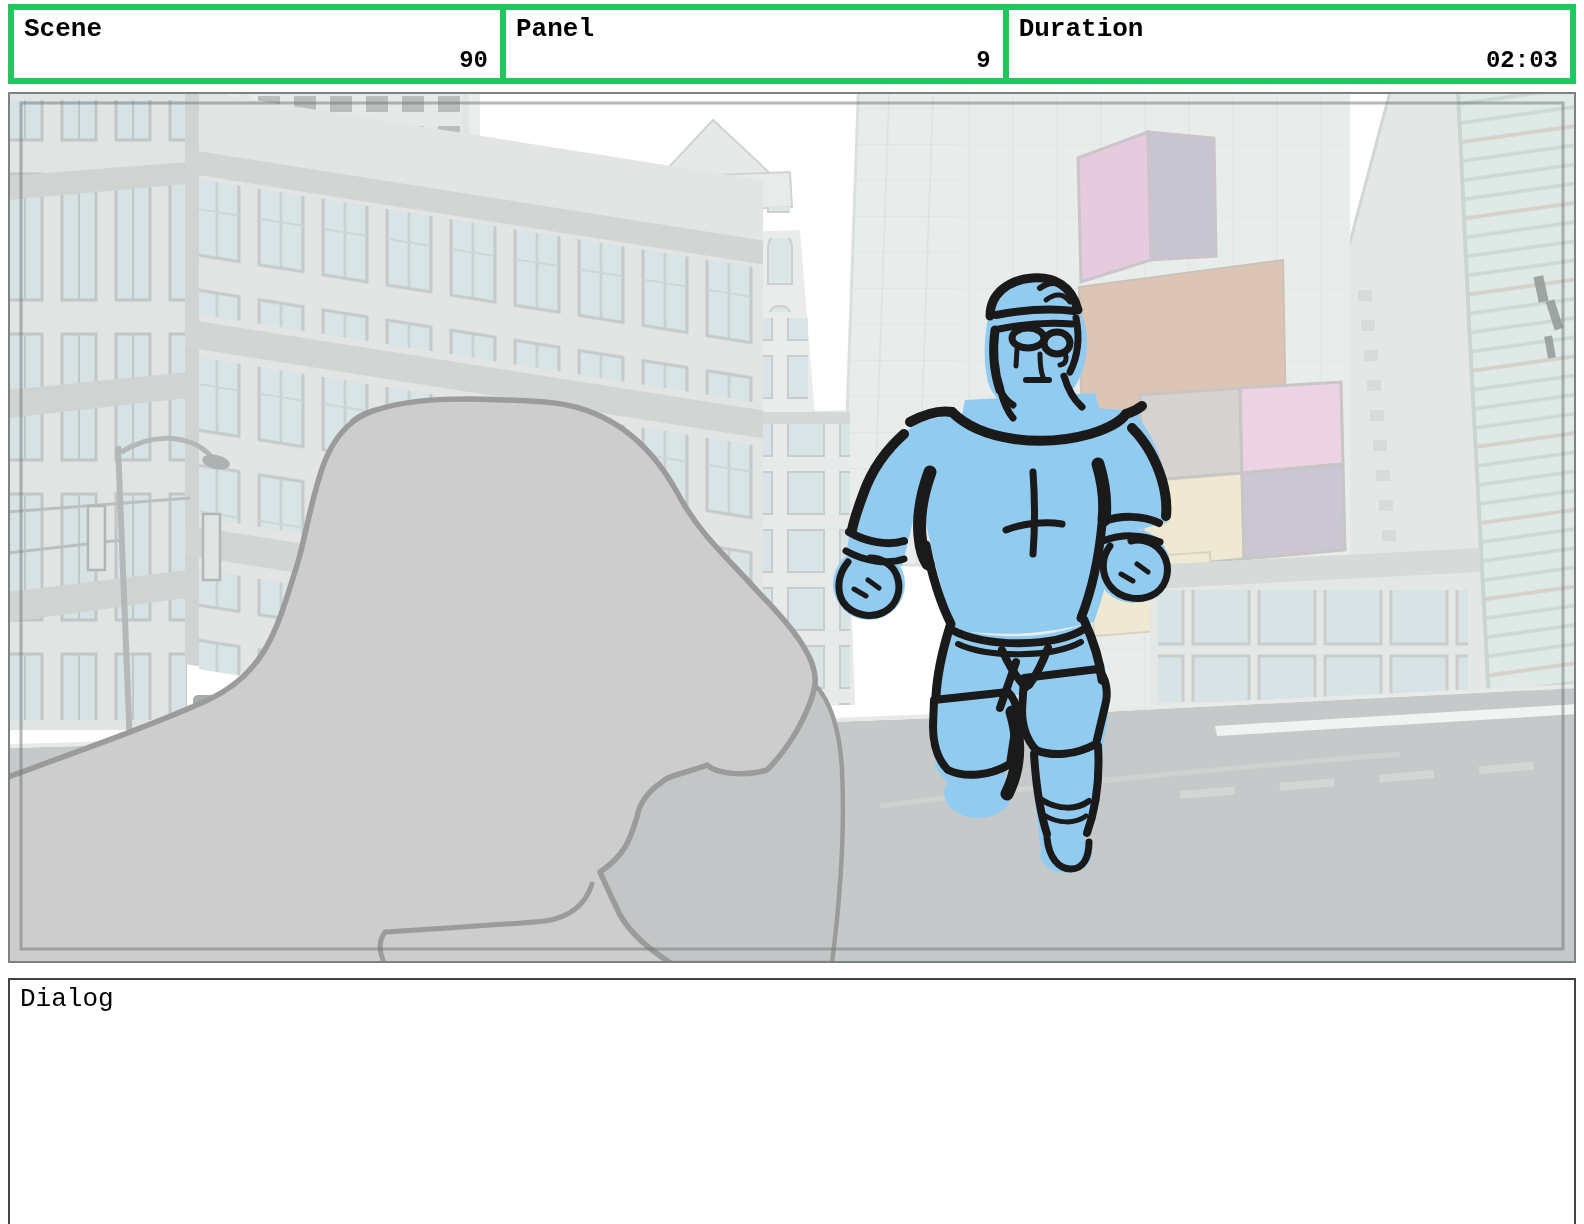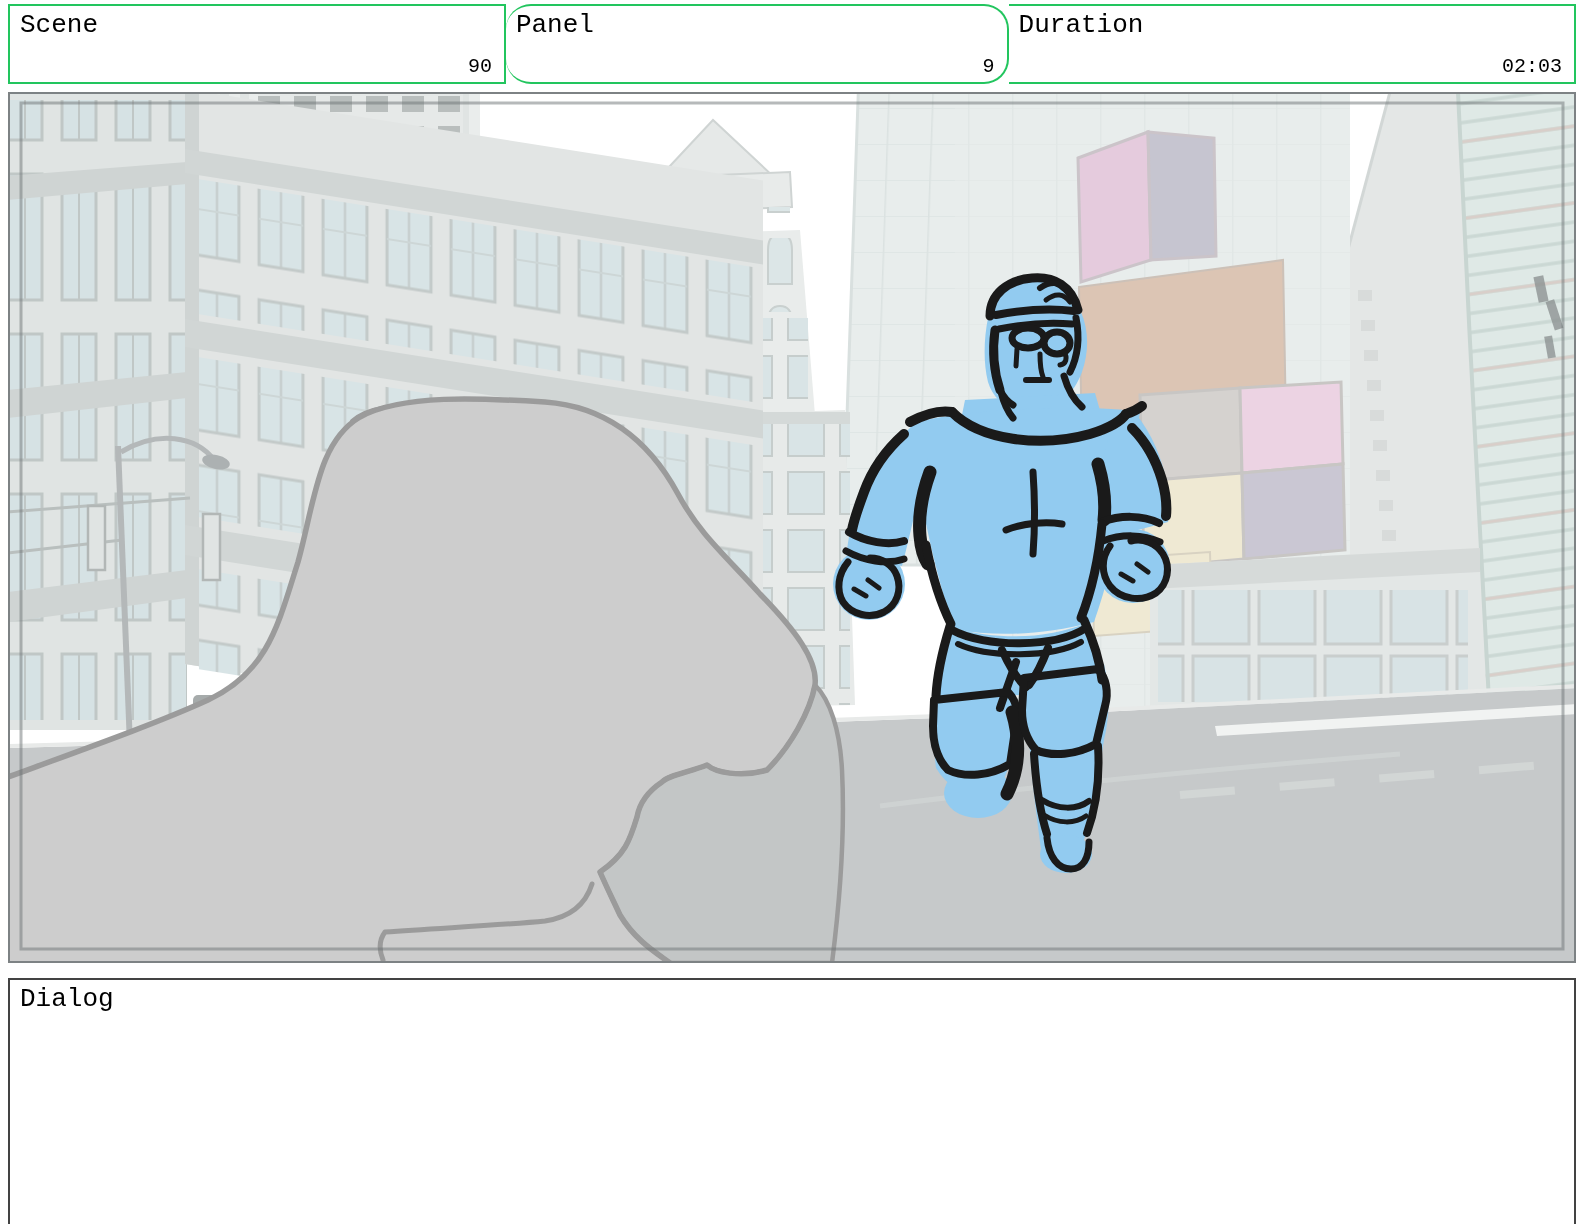"Scene" .cell { border: 2px solid #22c55e -> 6px solid #22c55e; font-weight: none -> bold }
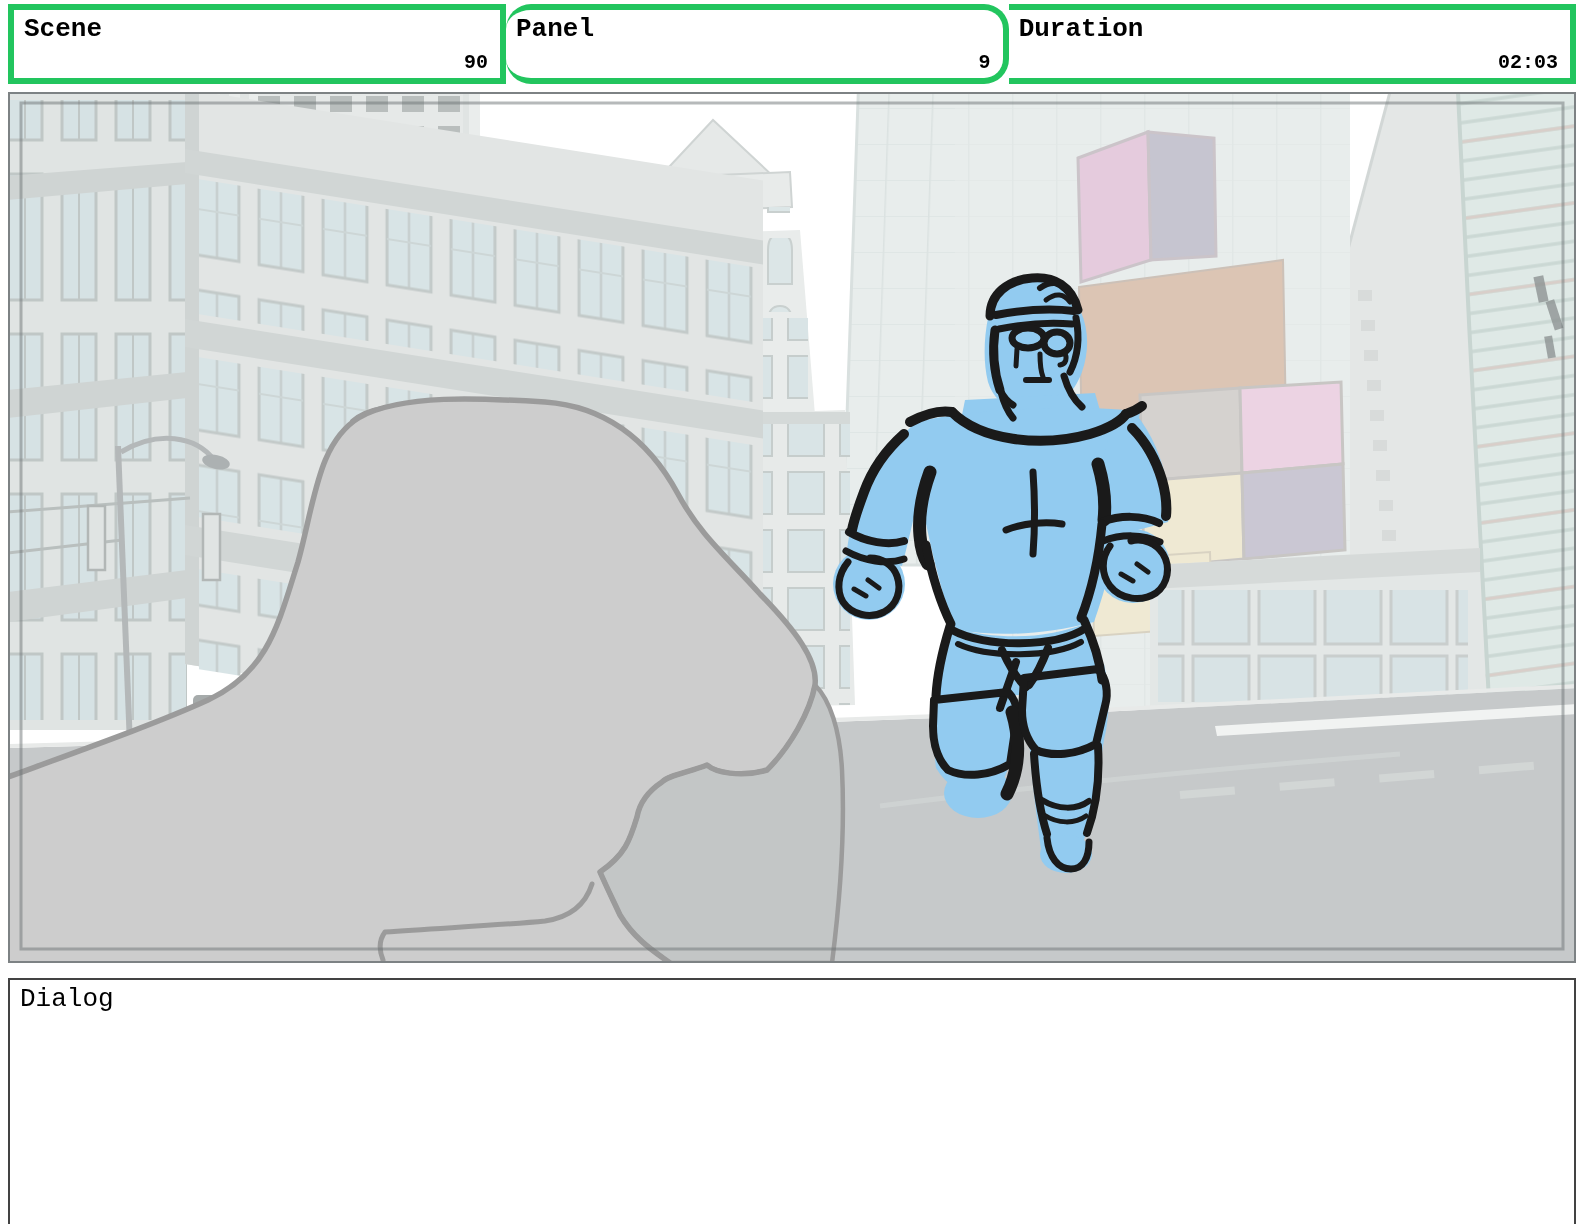"Panel" .c2 { border-radius: 25px -> none }
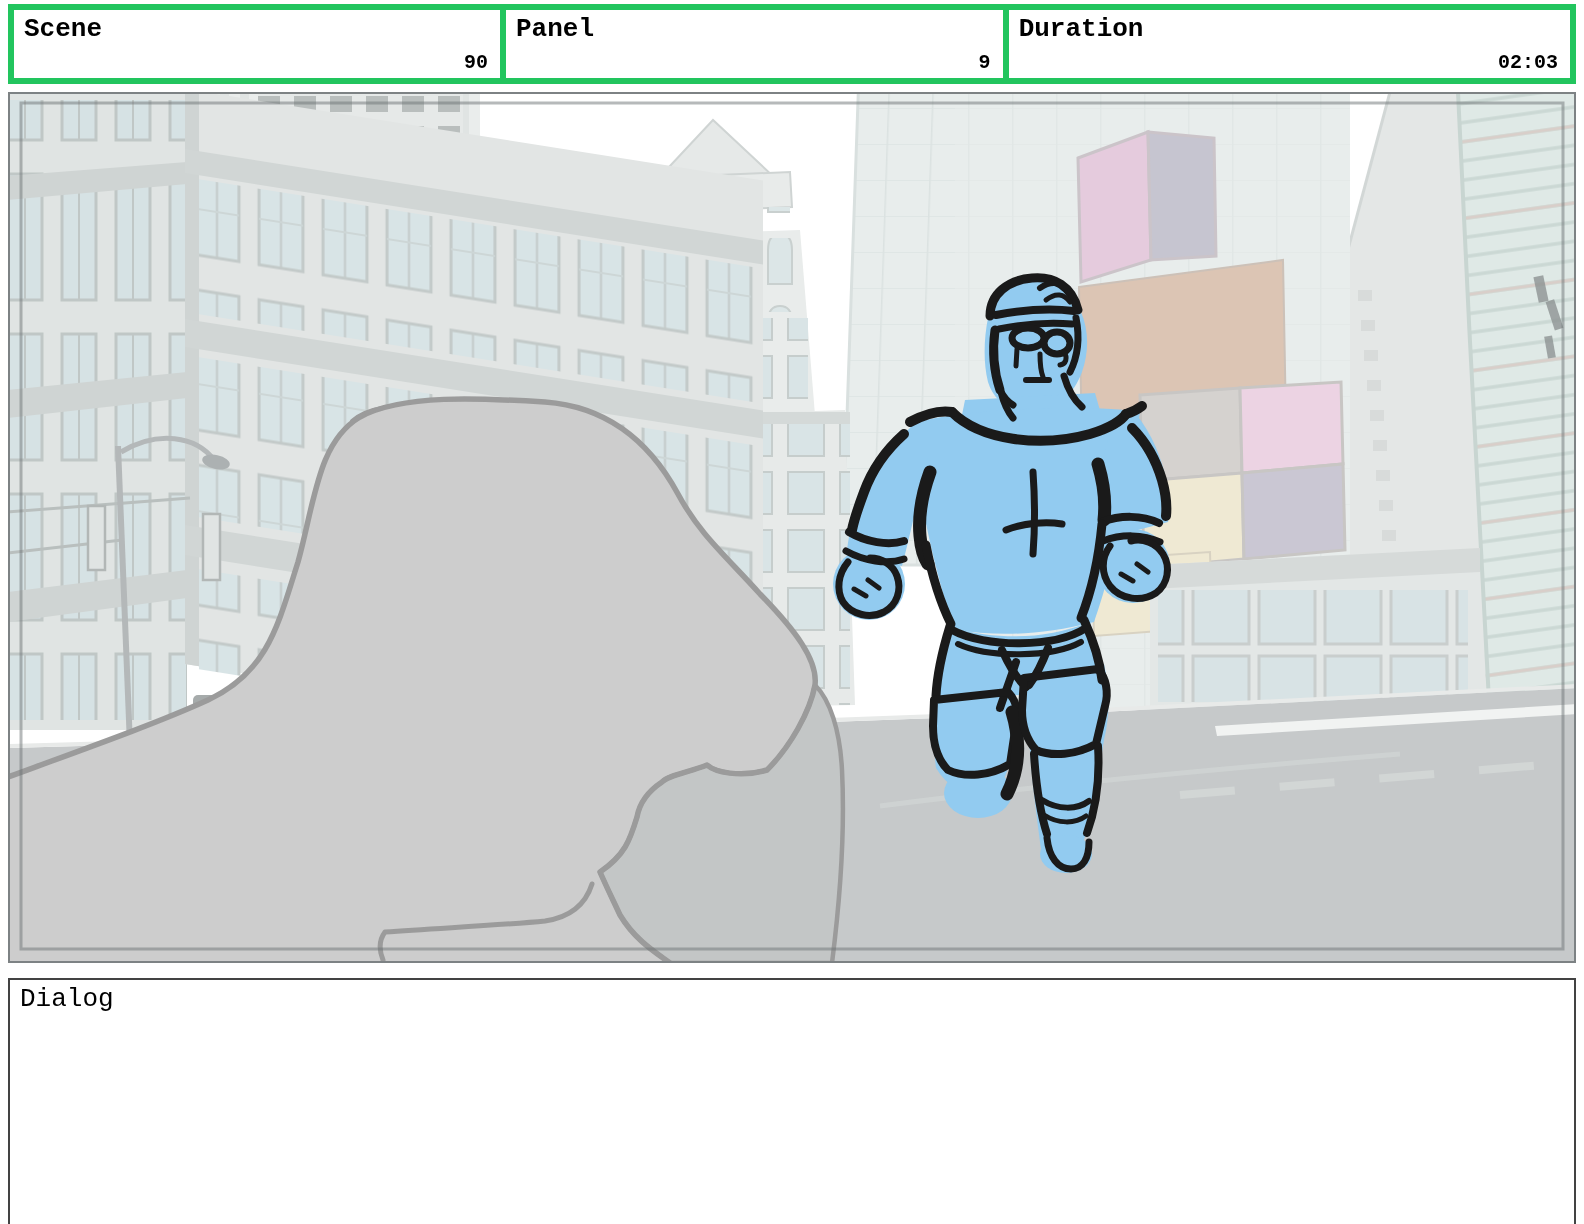"90" .cell .val { font-size: 20px -> 24px }
